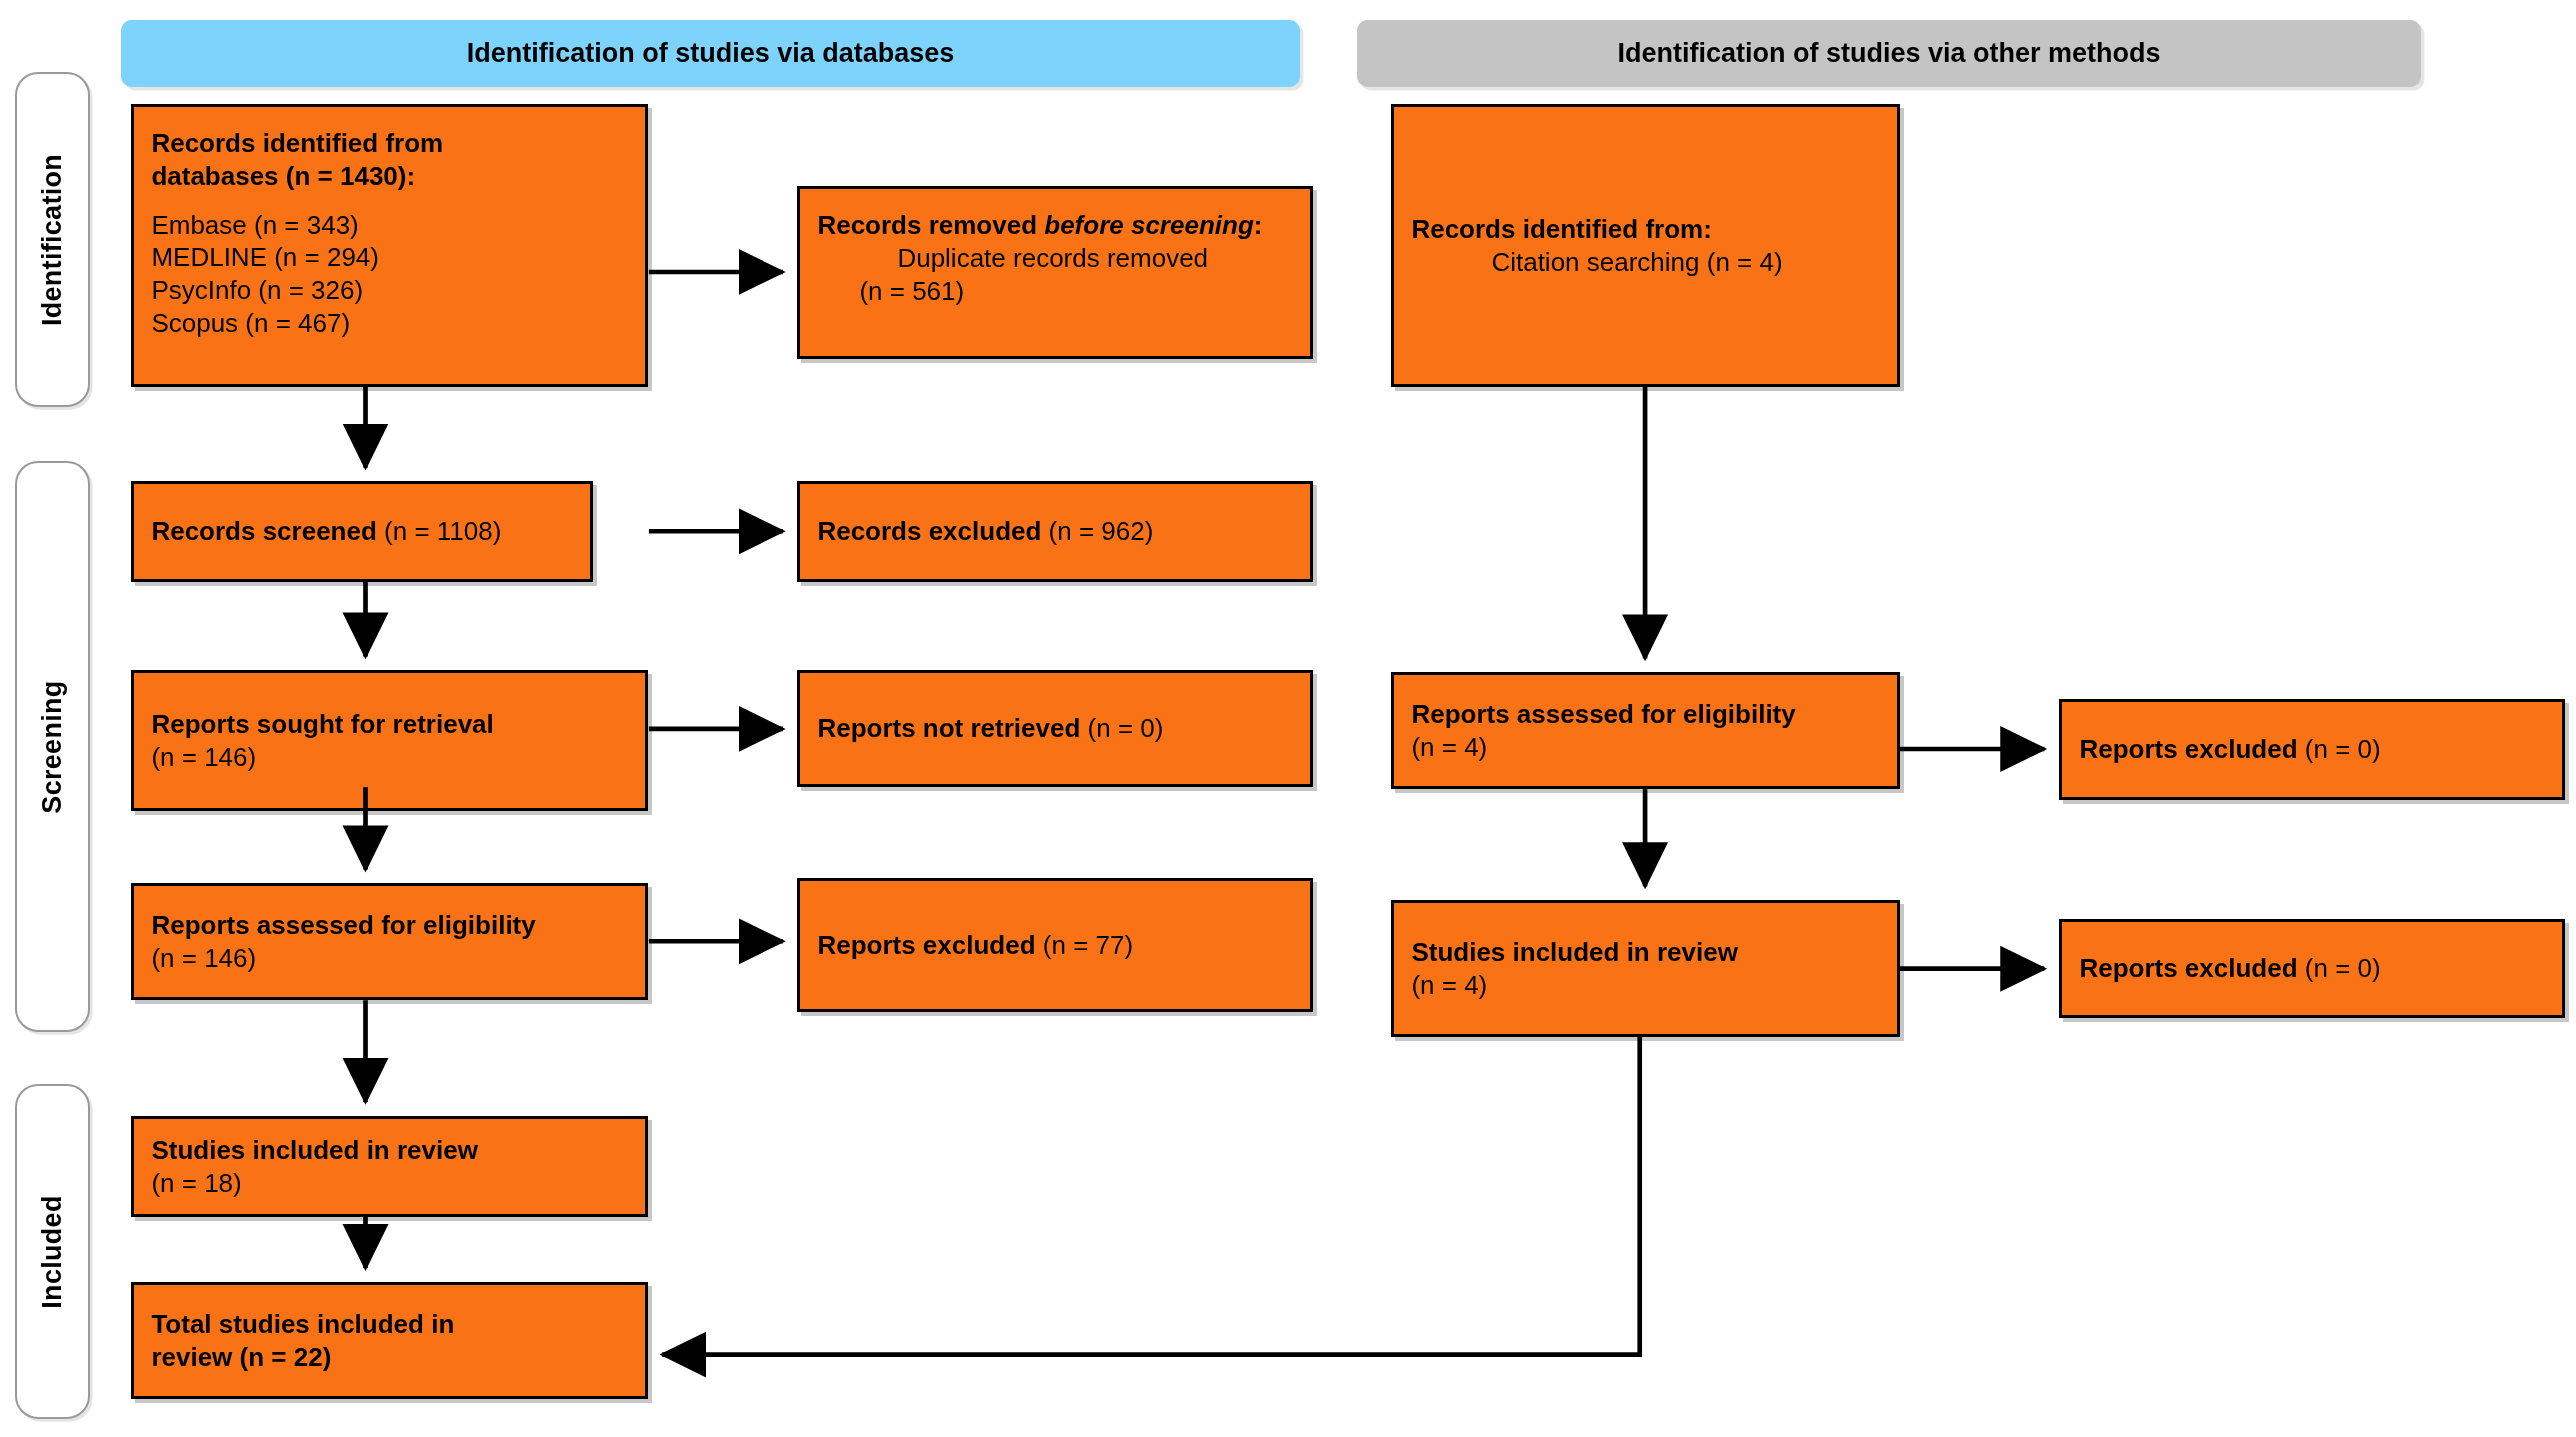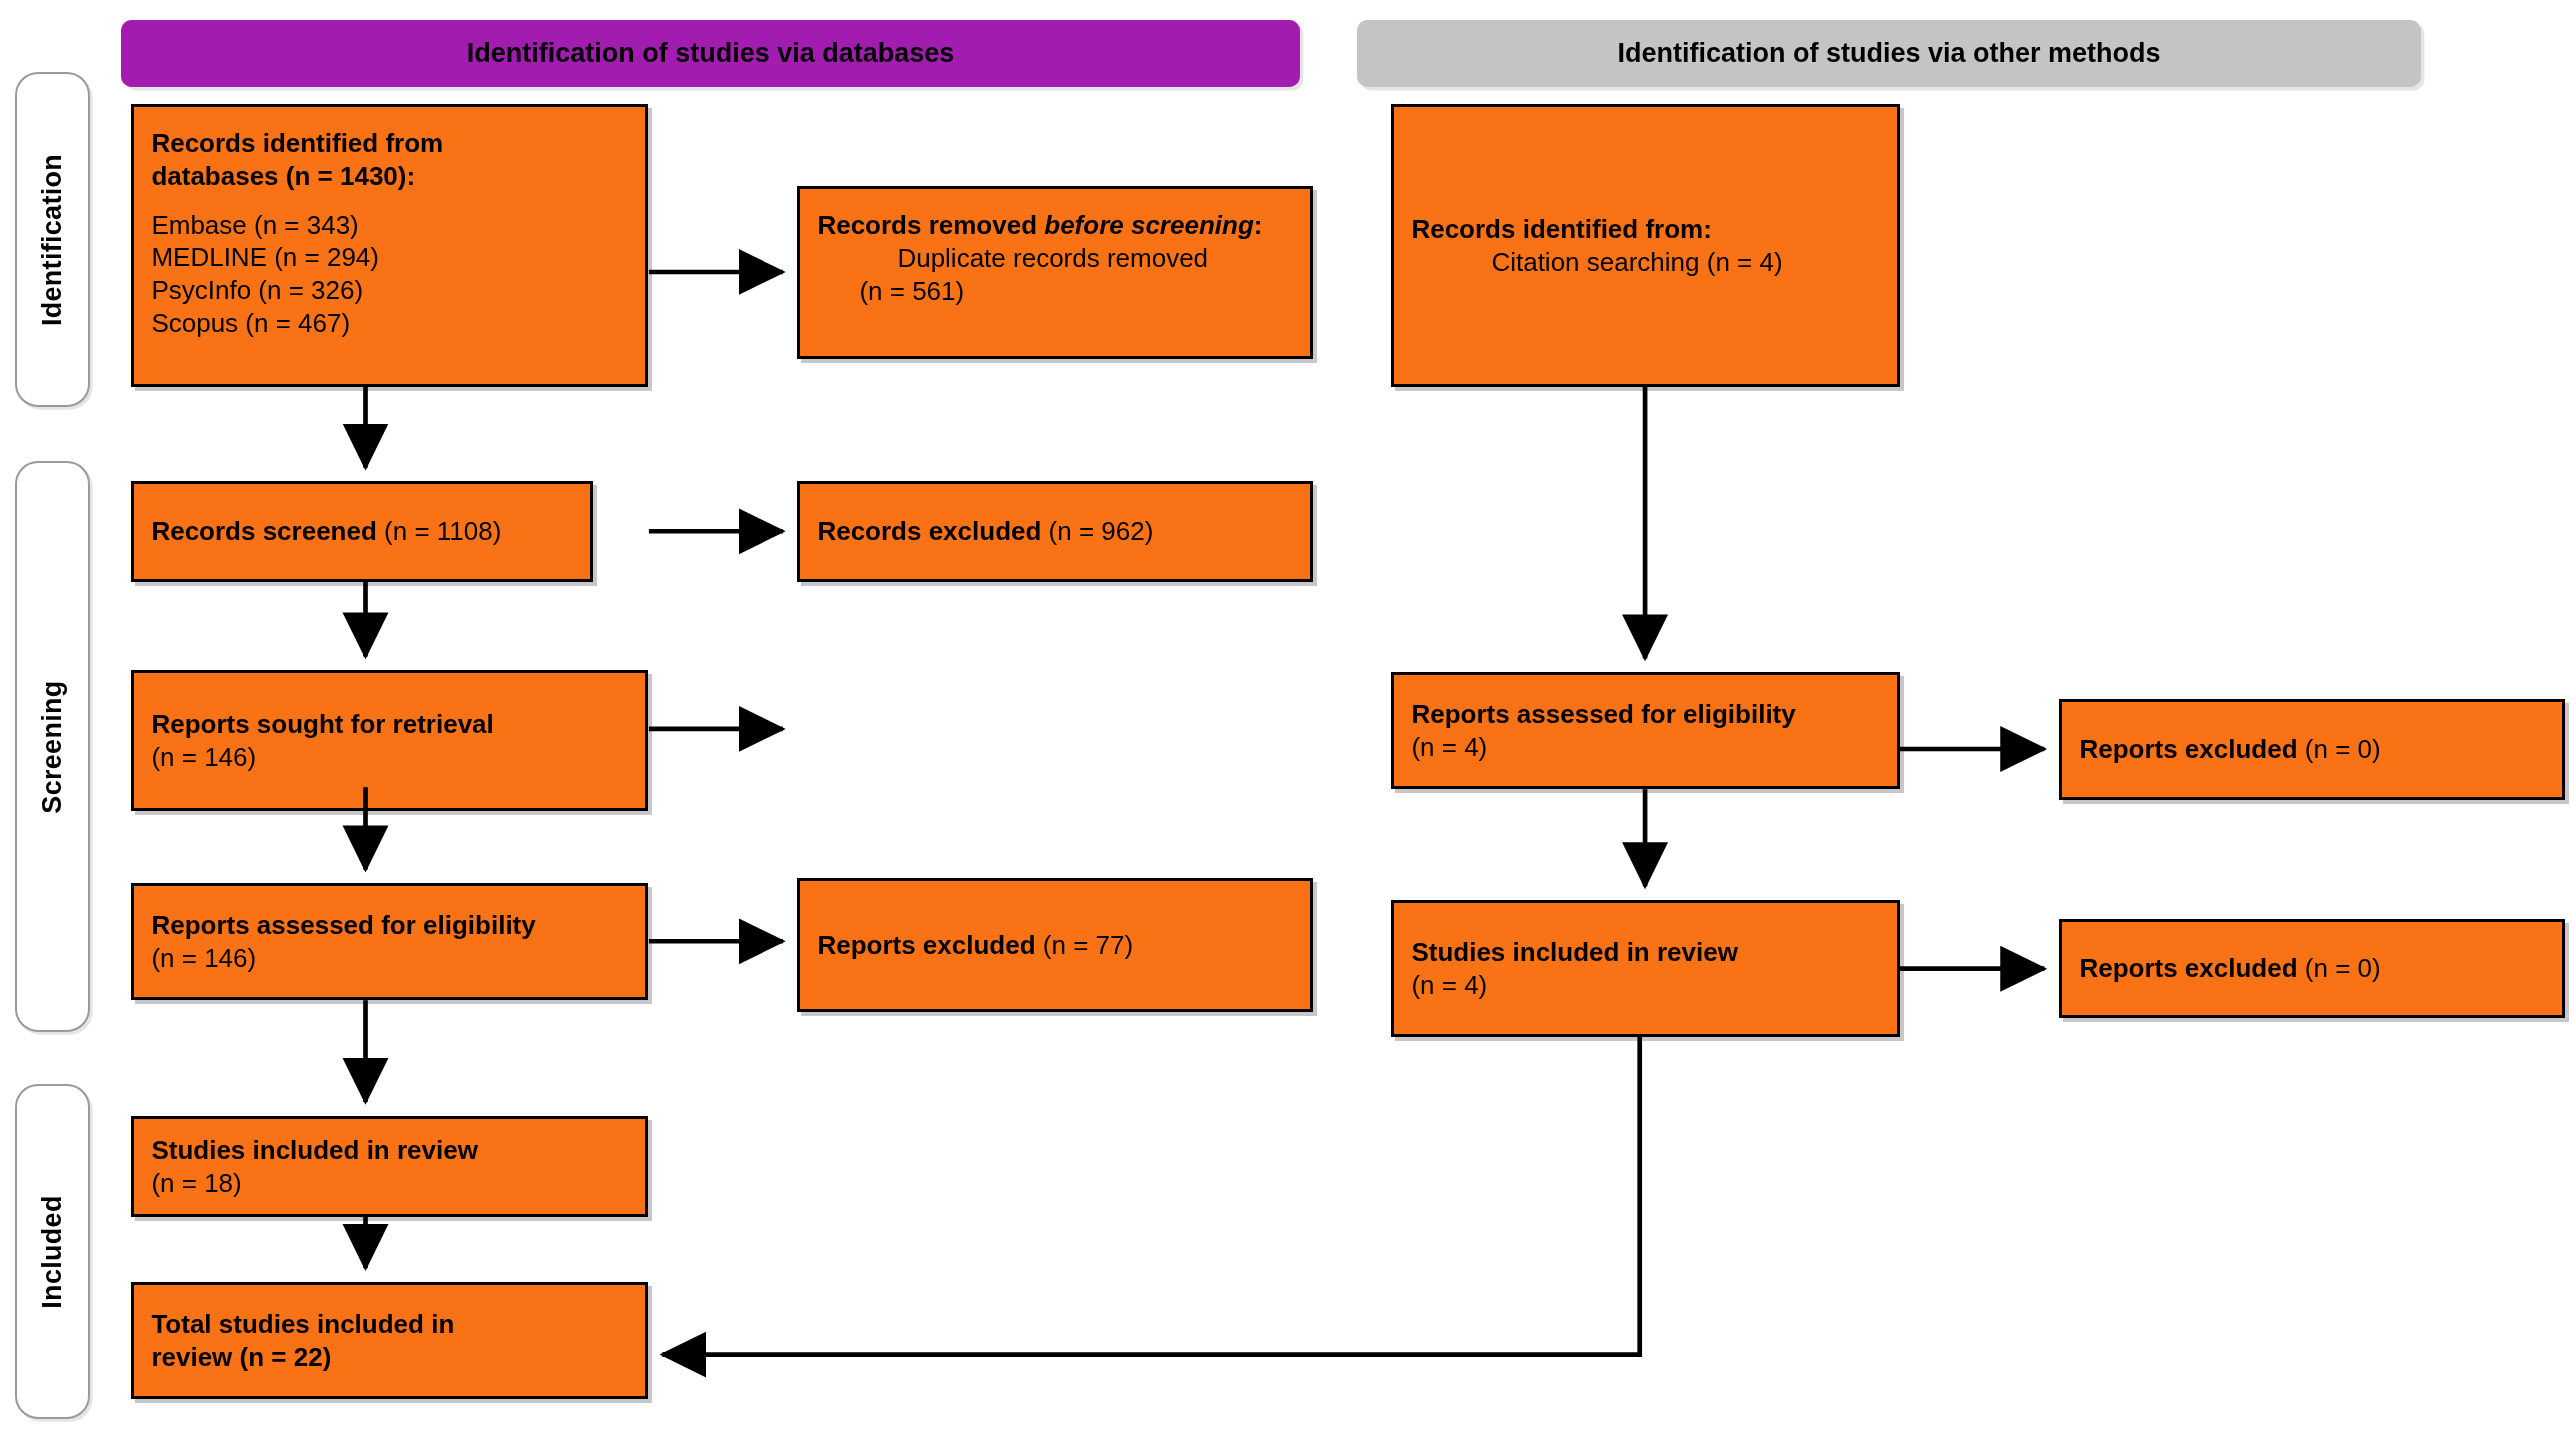"Identification of studies via databases" .col-header.blue { background: #a21caf -> #7dd3fc }
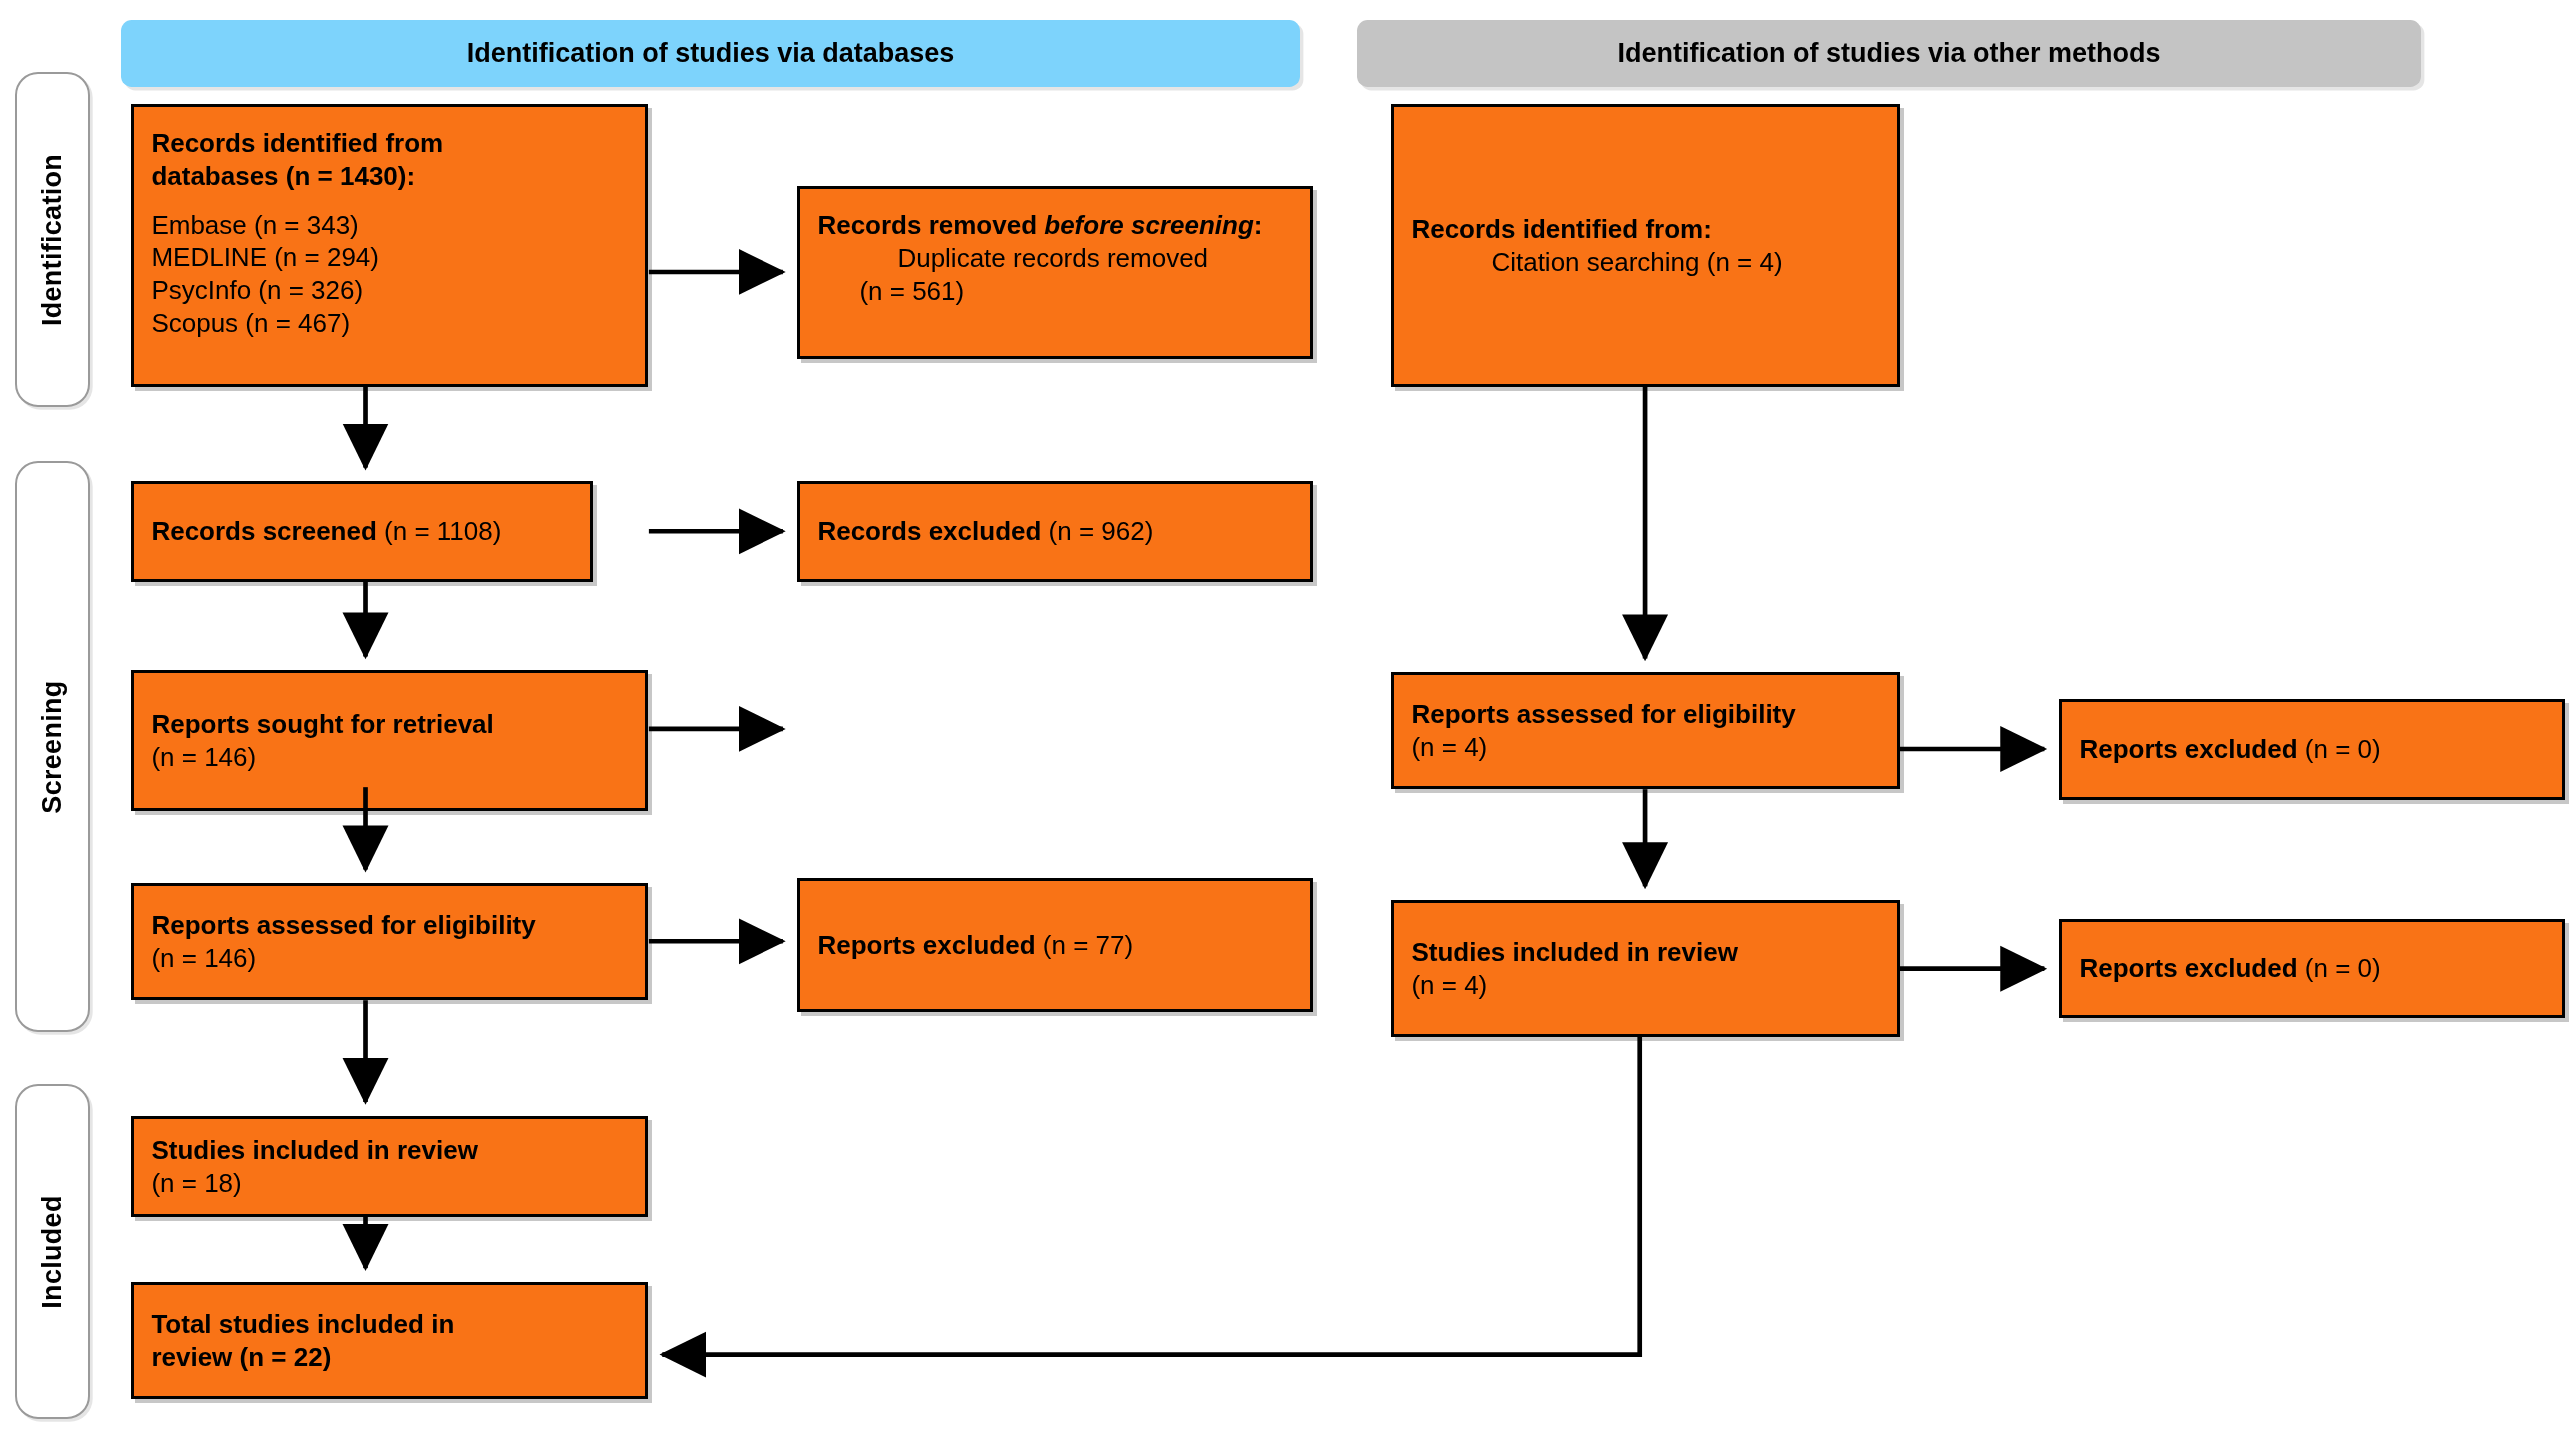"Reports not retrieved (n =" div.flow-box { html: none -> <div> <div> <b><span>Reports not retrieved</span></b> <span>(n = 0)</span> </div> </div> }
